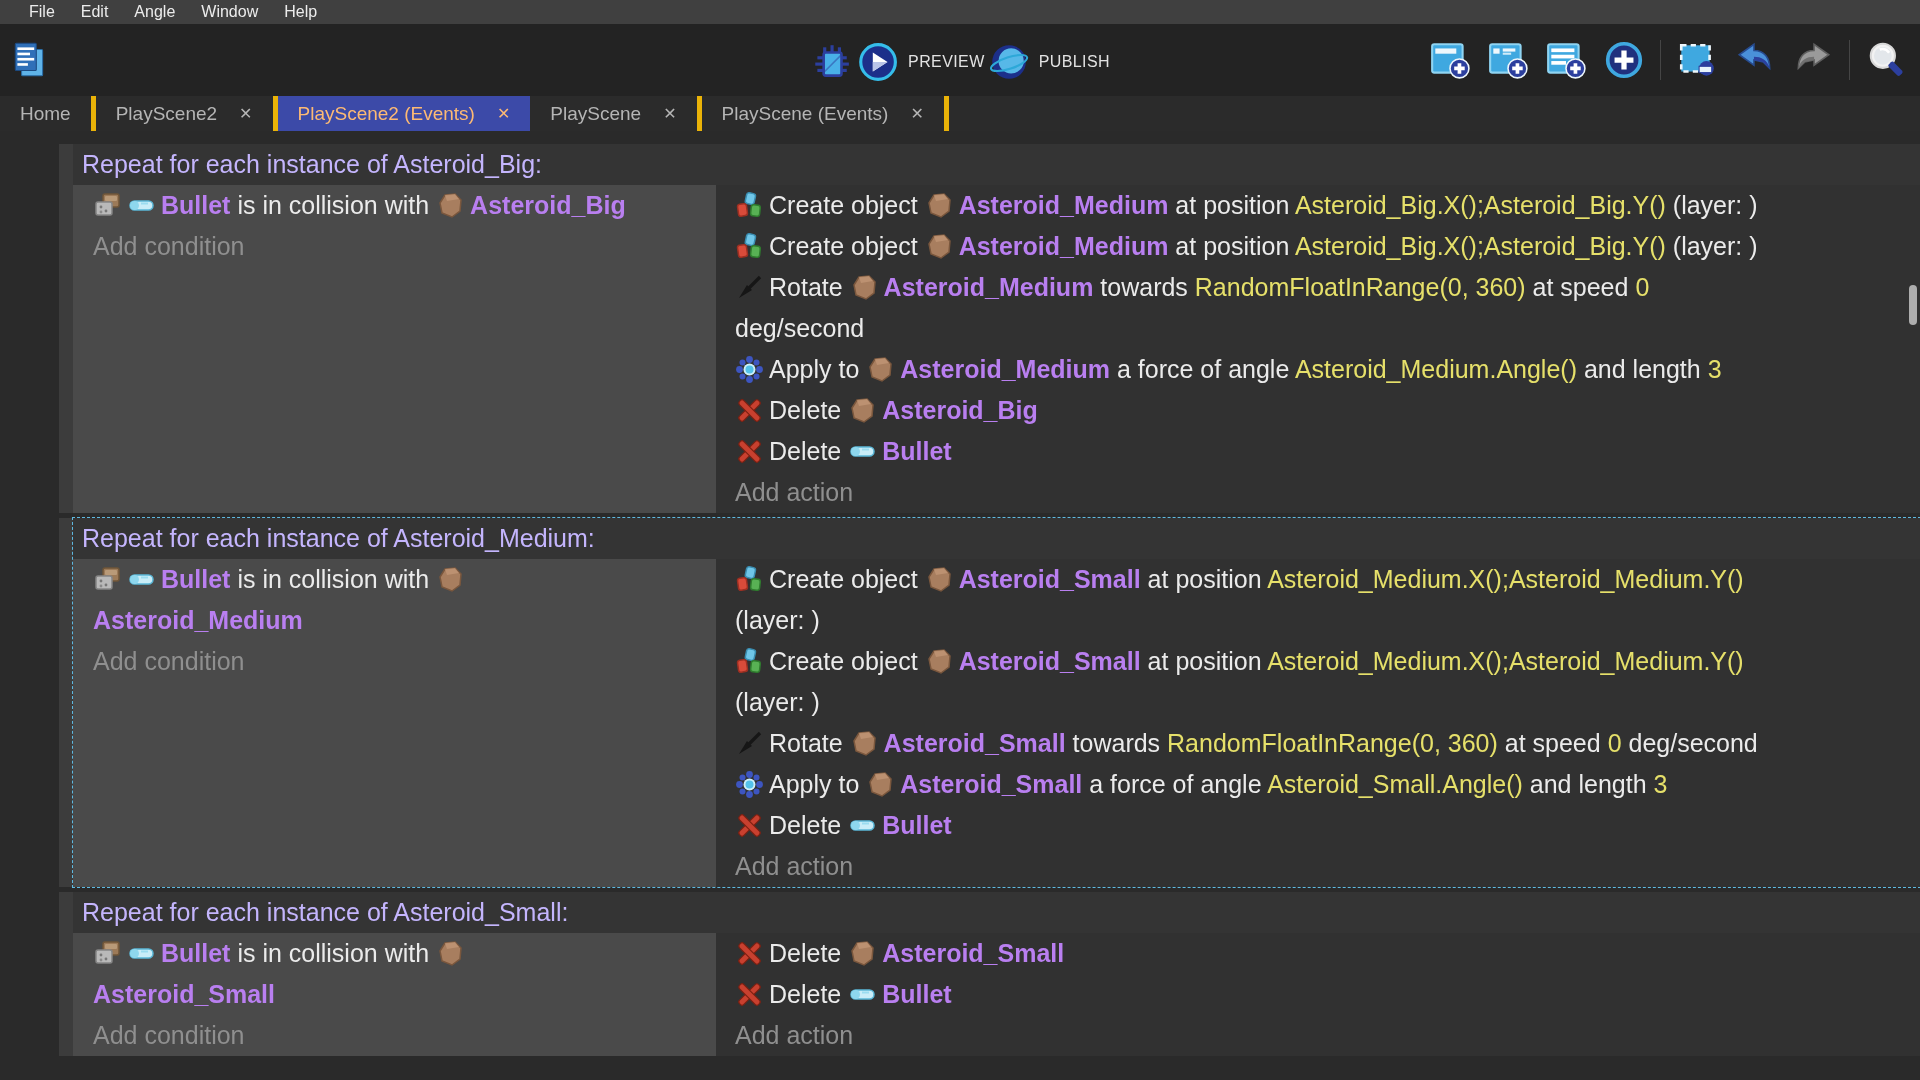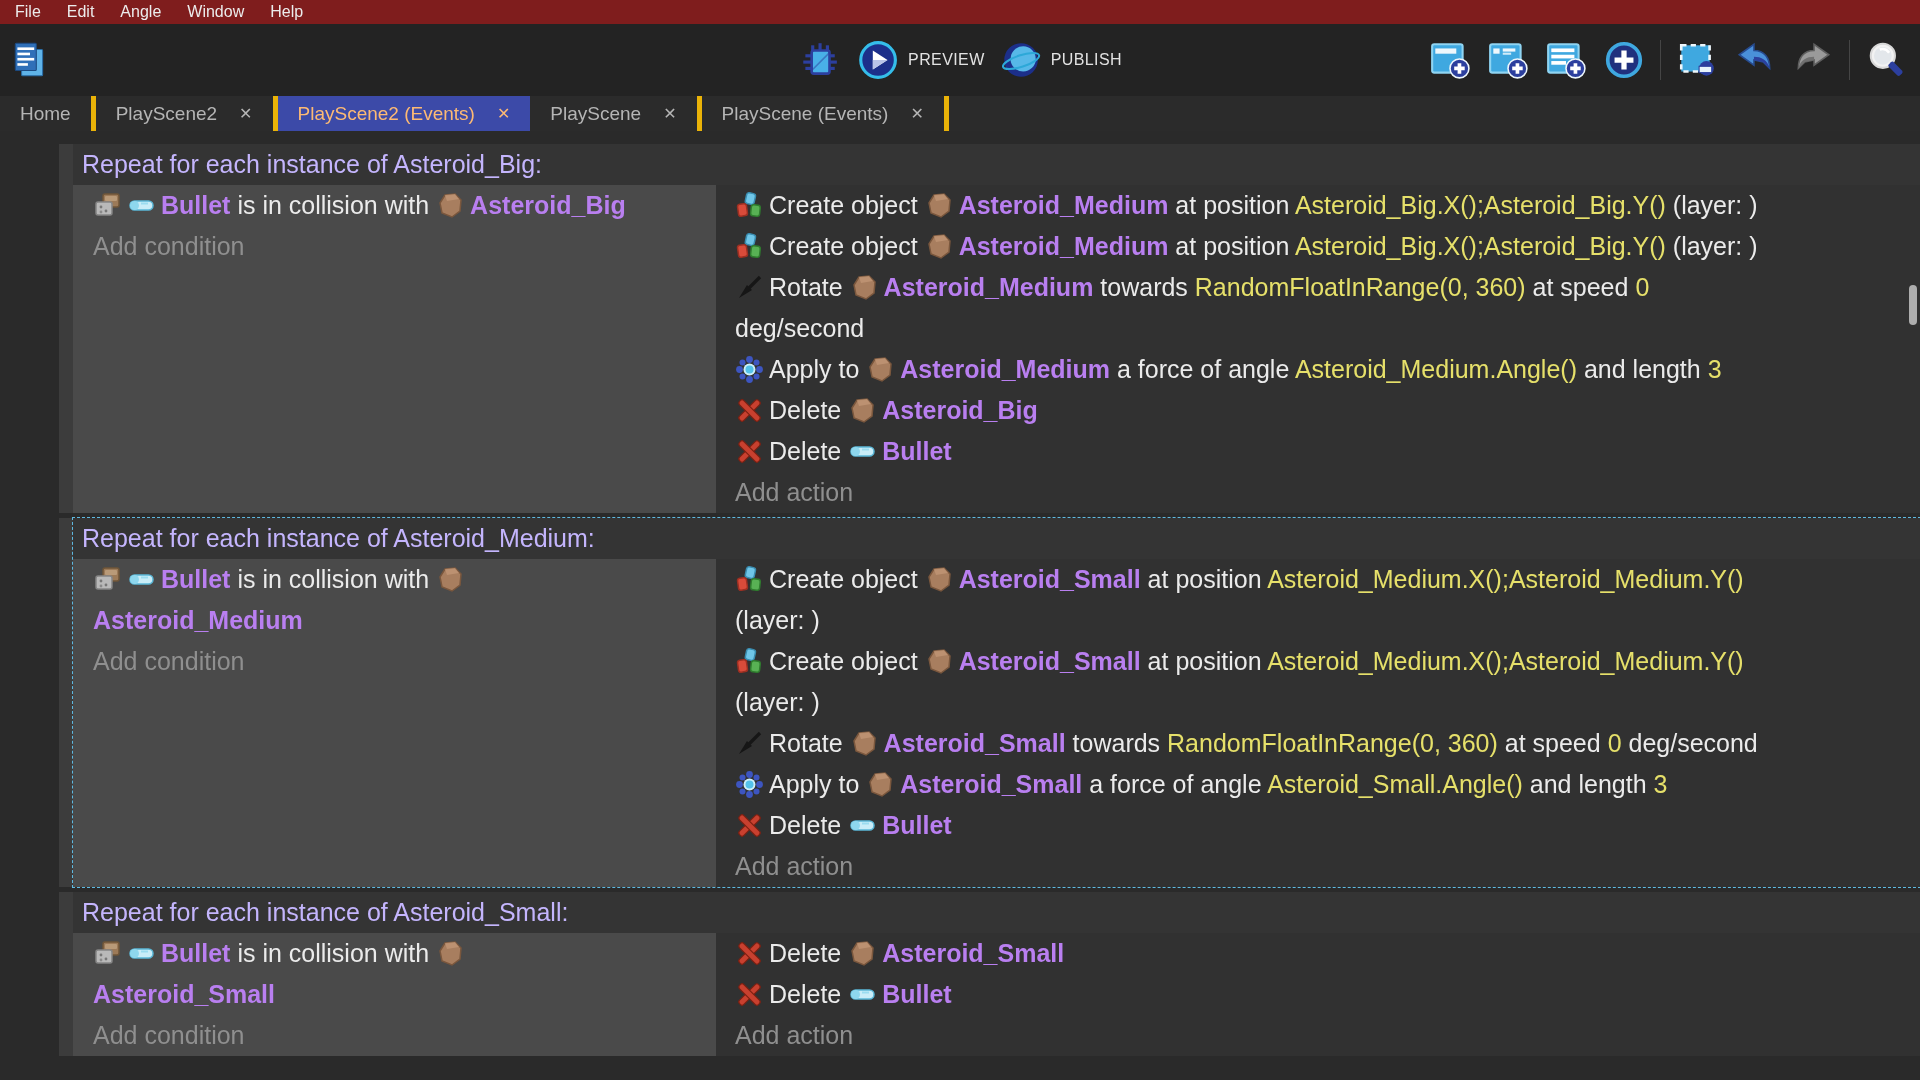"File" .menubar { background: #7f1d1d -> #404040; padding-left: 2px -> 16px }
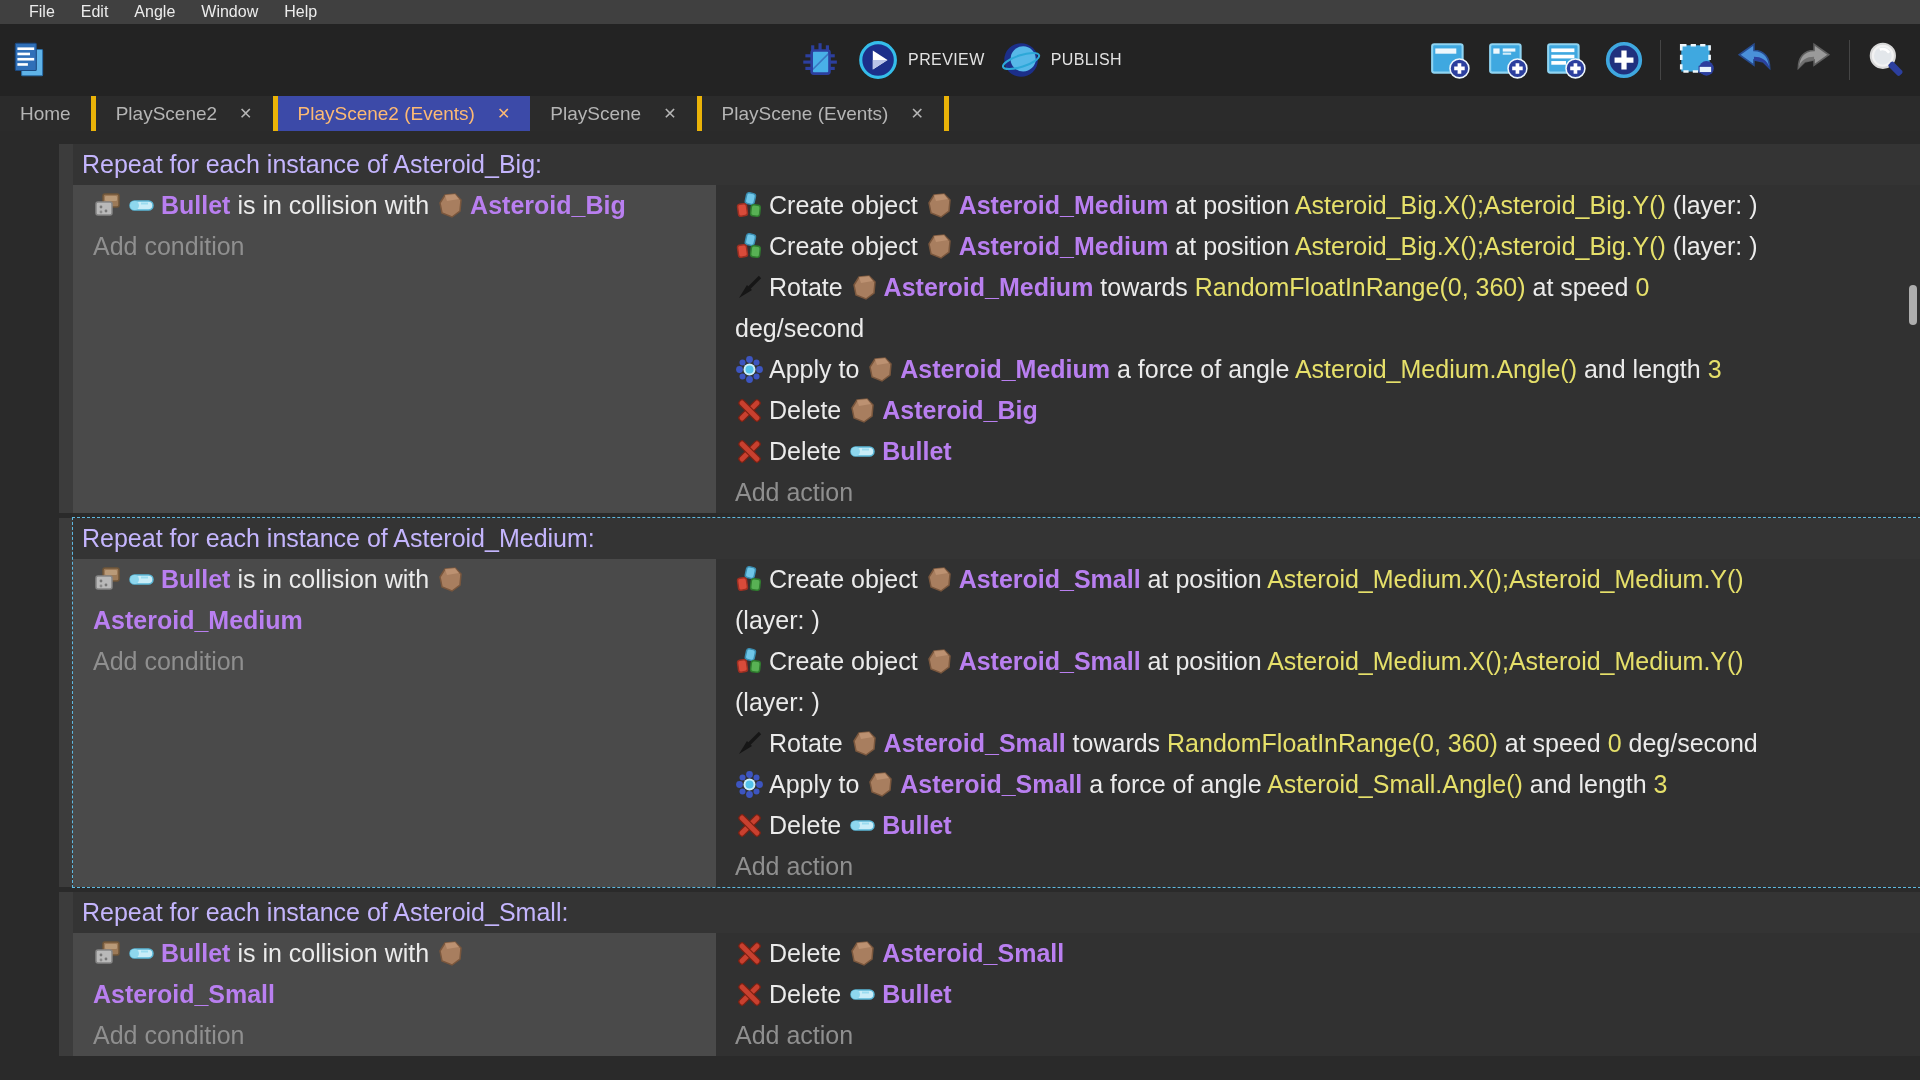"PREVIEW" .toolbar-center { align-items: center -> flex-start; gap: 14px -> 2px; top: 0 -> 16px }
